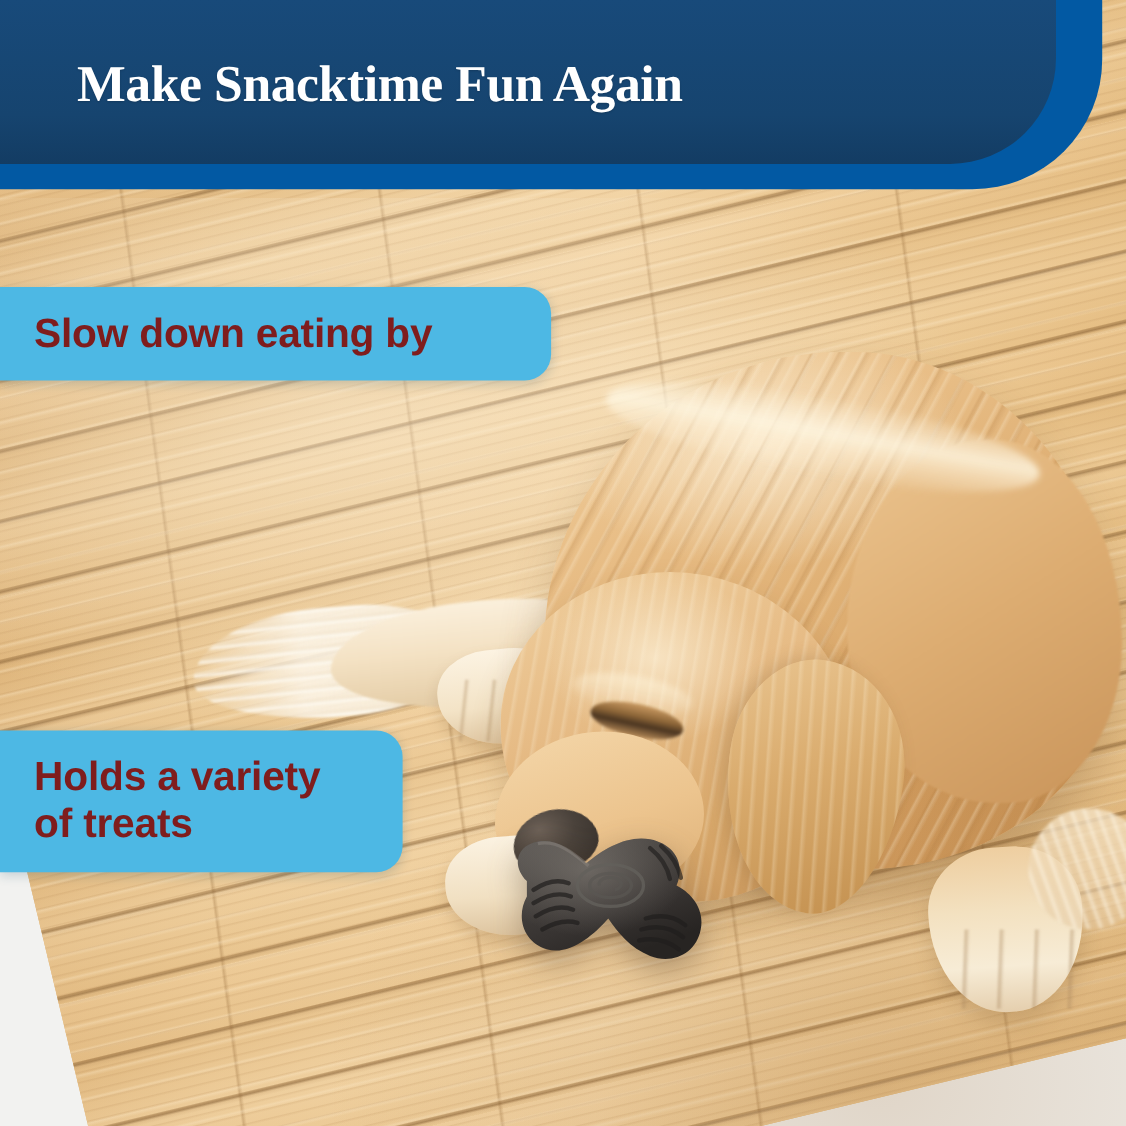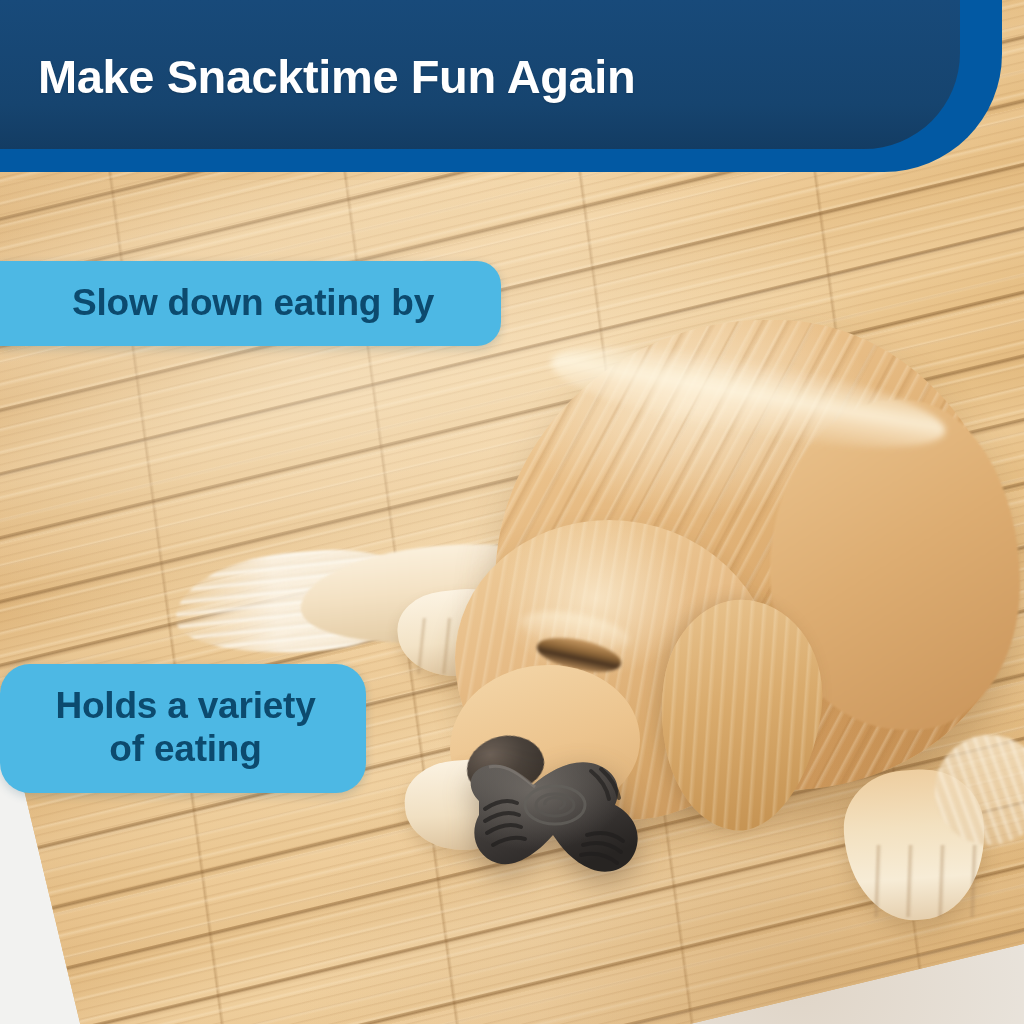"Make Snacktime Fun Again" .header-title { font-family: none -> Liberation Serif, serif; margin-left: 38px -> 70px }
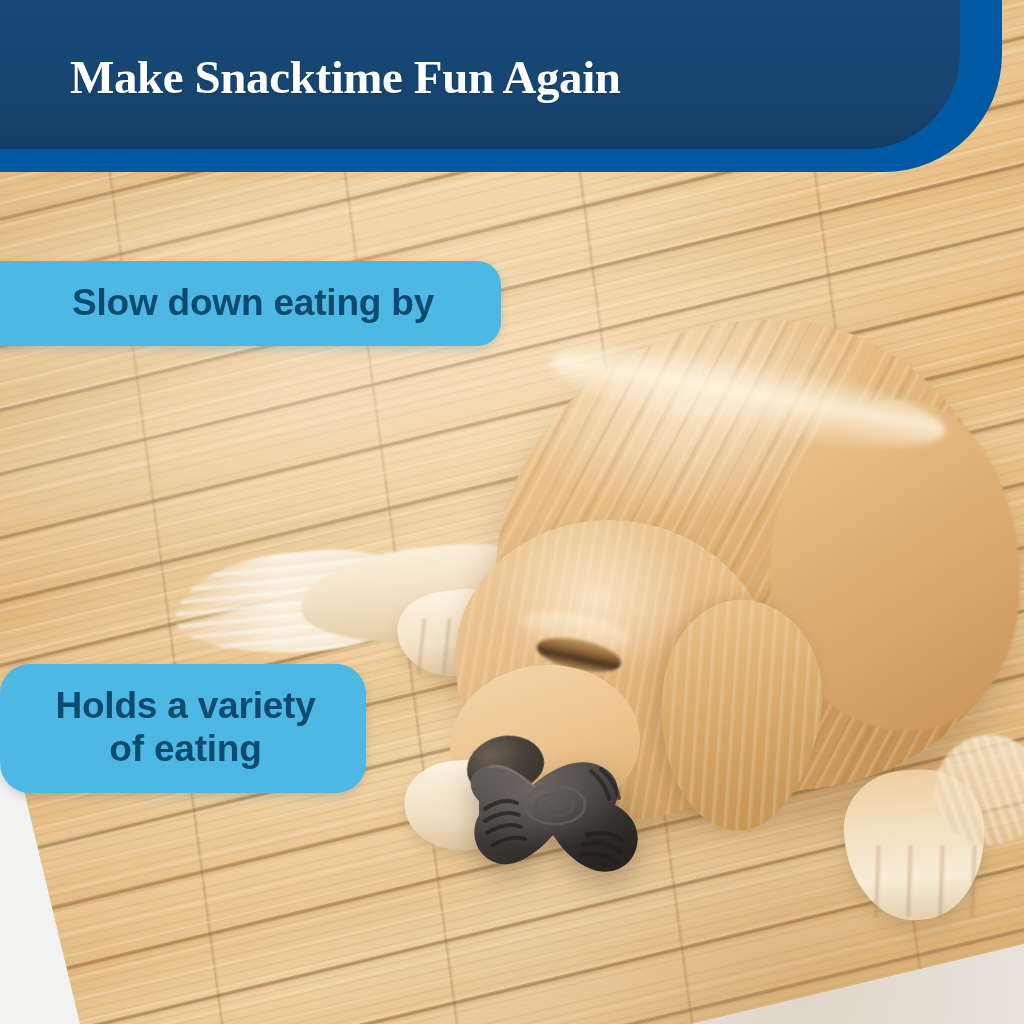"Slow down eating by" .callout { color: #0c4a6e -> #7f1d1d; text-align: center -> none }
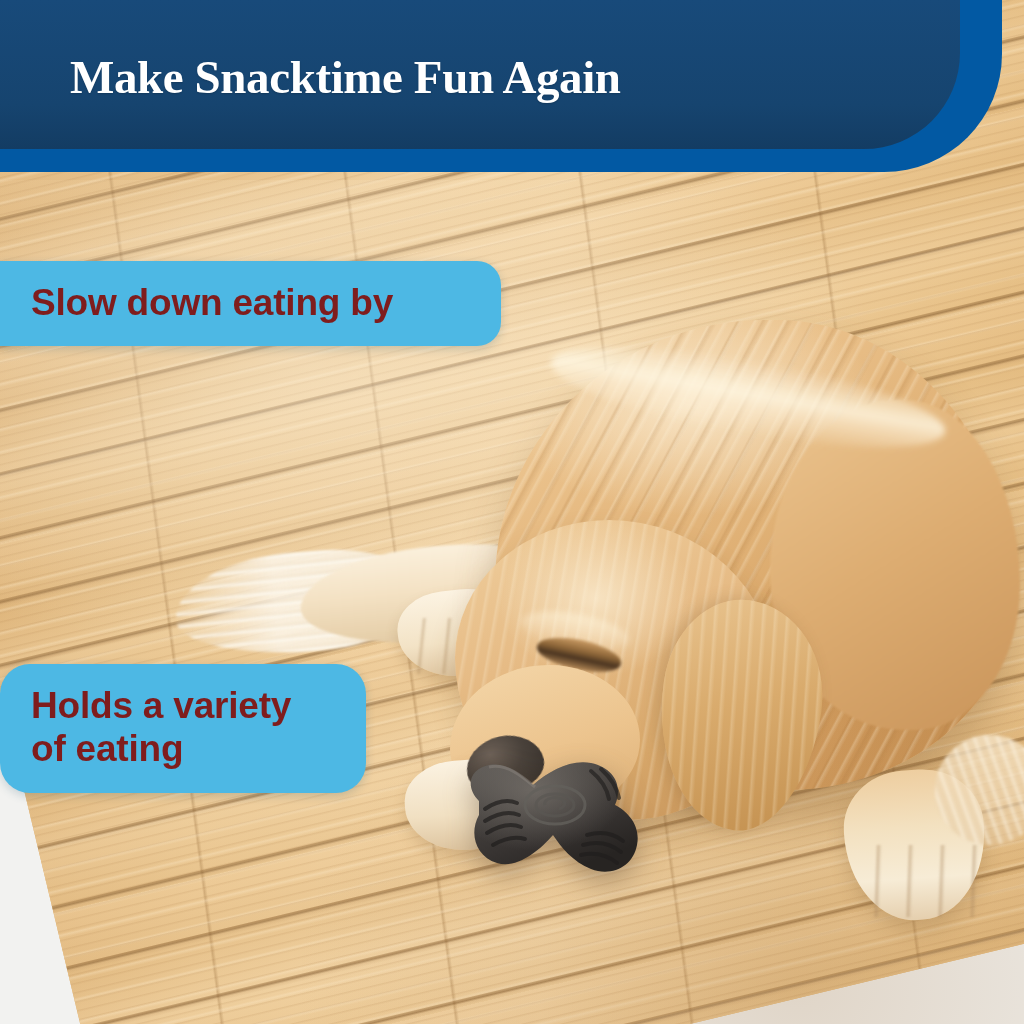"Holds a variety" #callout-2 { border-radius: 30px -> none }
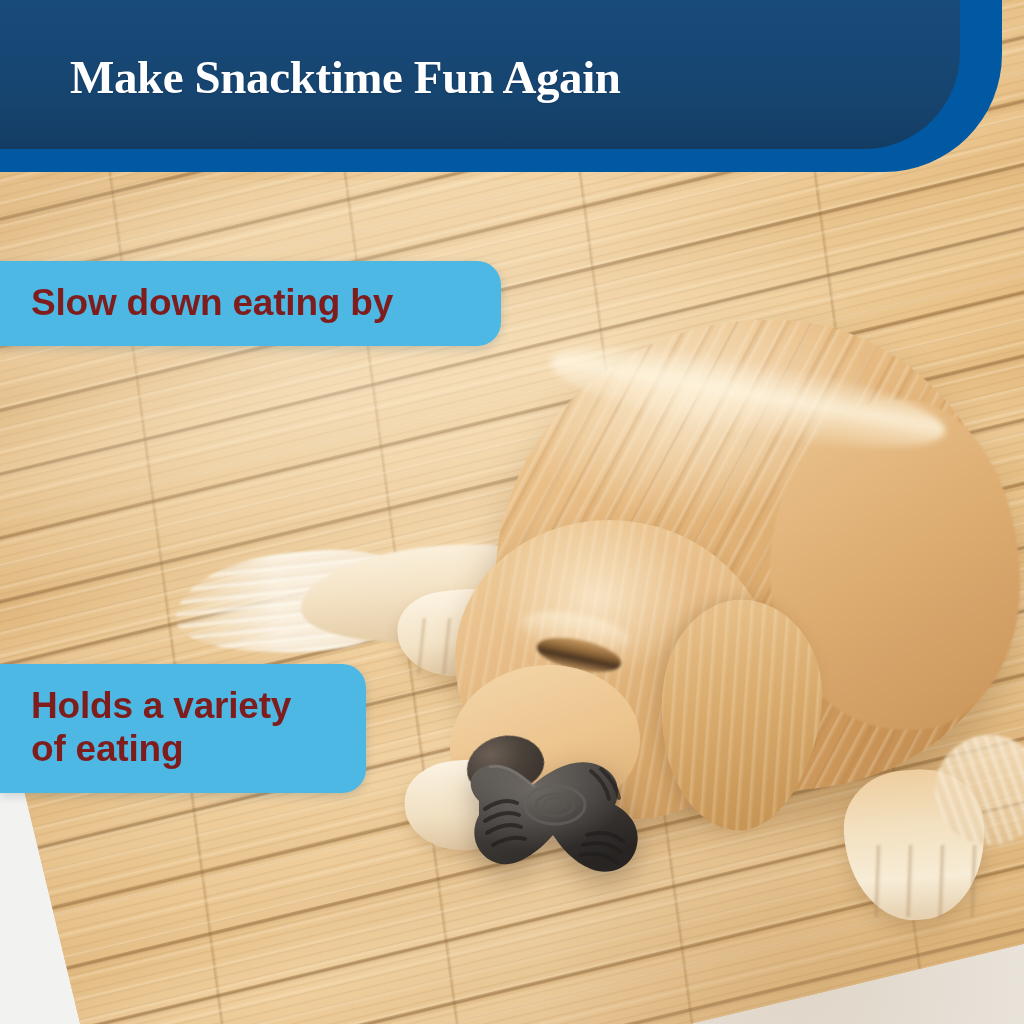"of eating" span.callout-line { text: eating -> treats }
